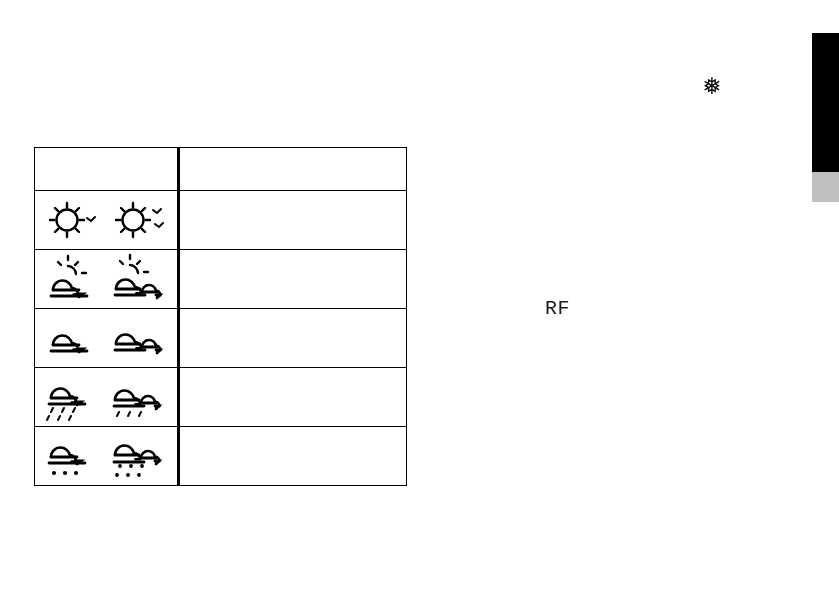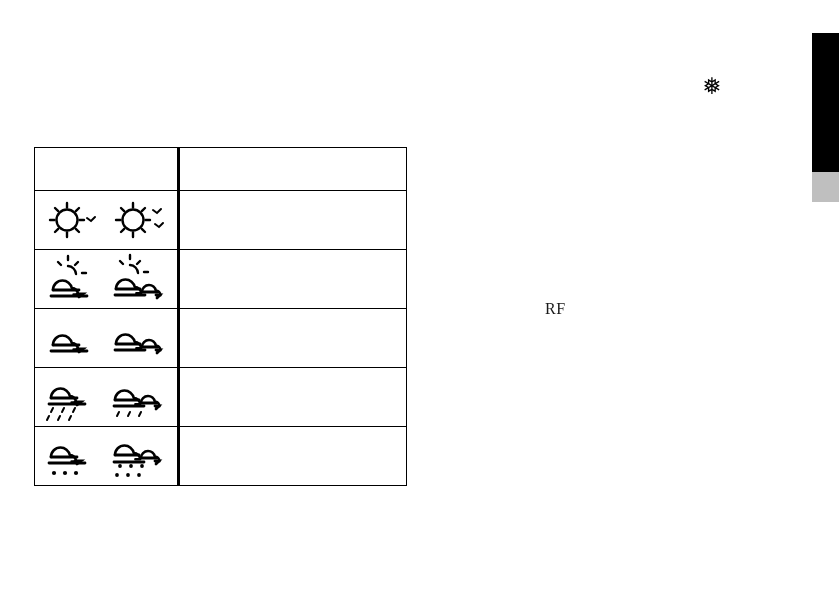"RF" #rf-label { font-family: Liberation Serif, serif -> Liberation Mono, monospace; font-size: 16px -> 20px }
